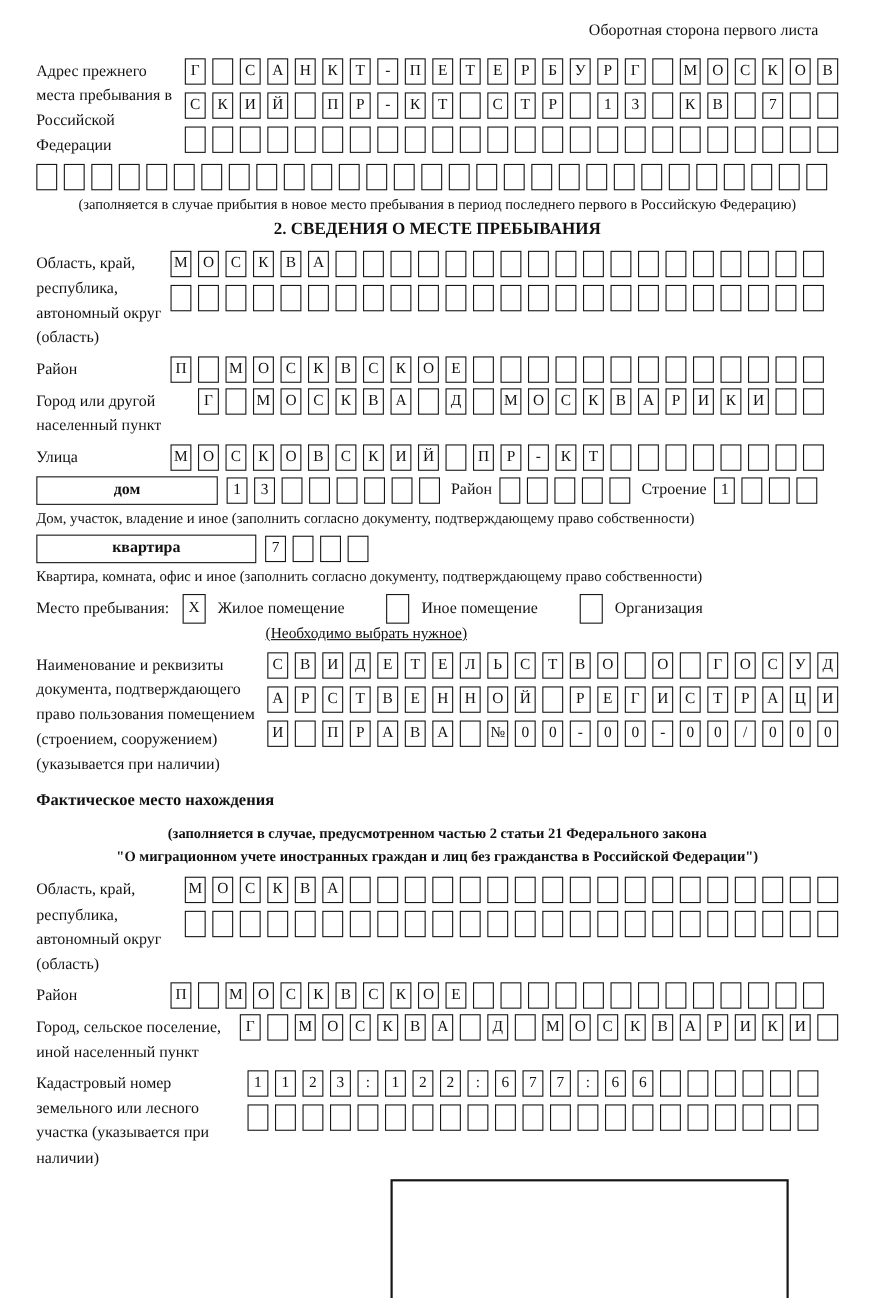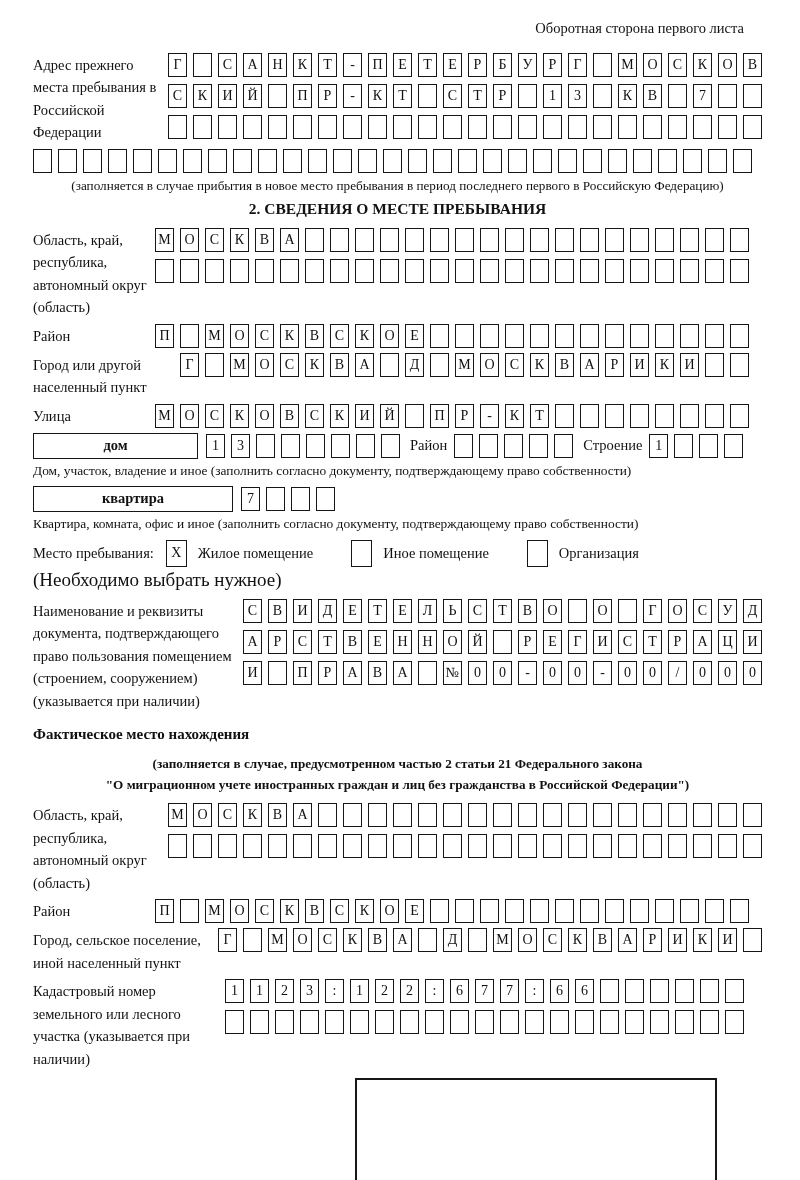"(Необходимо выбрать нужное)" .stay-note { font-size: 19px -> 14px; text-align: left -> center; text-decoration: none -> underline }
